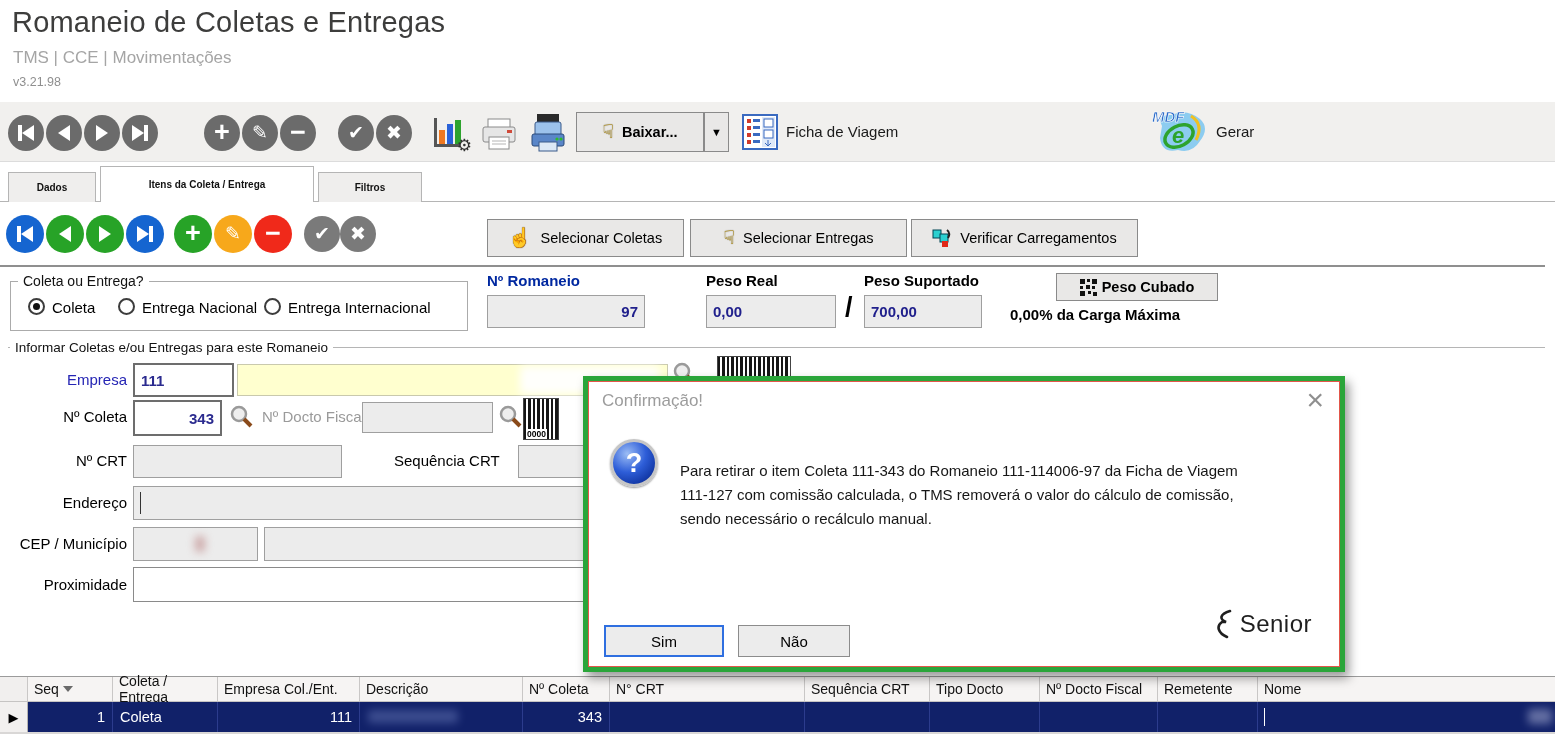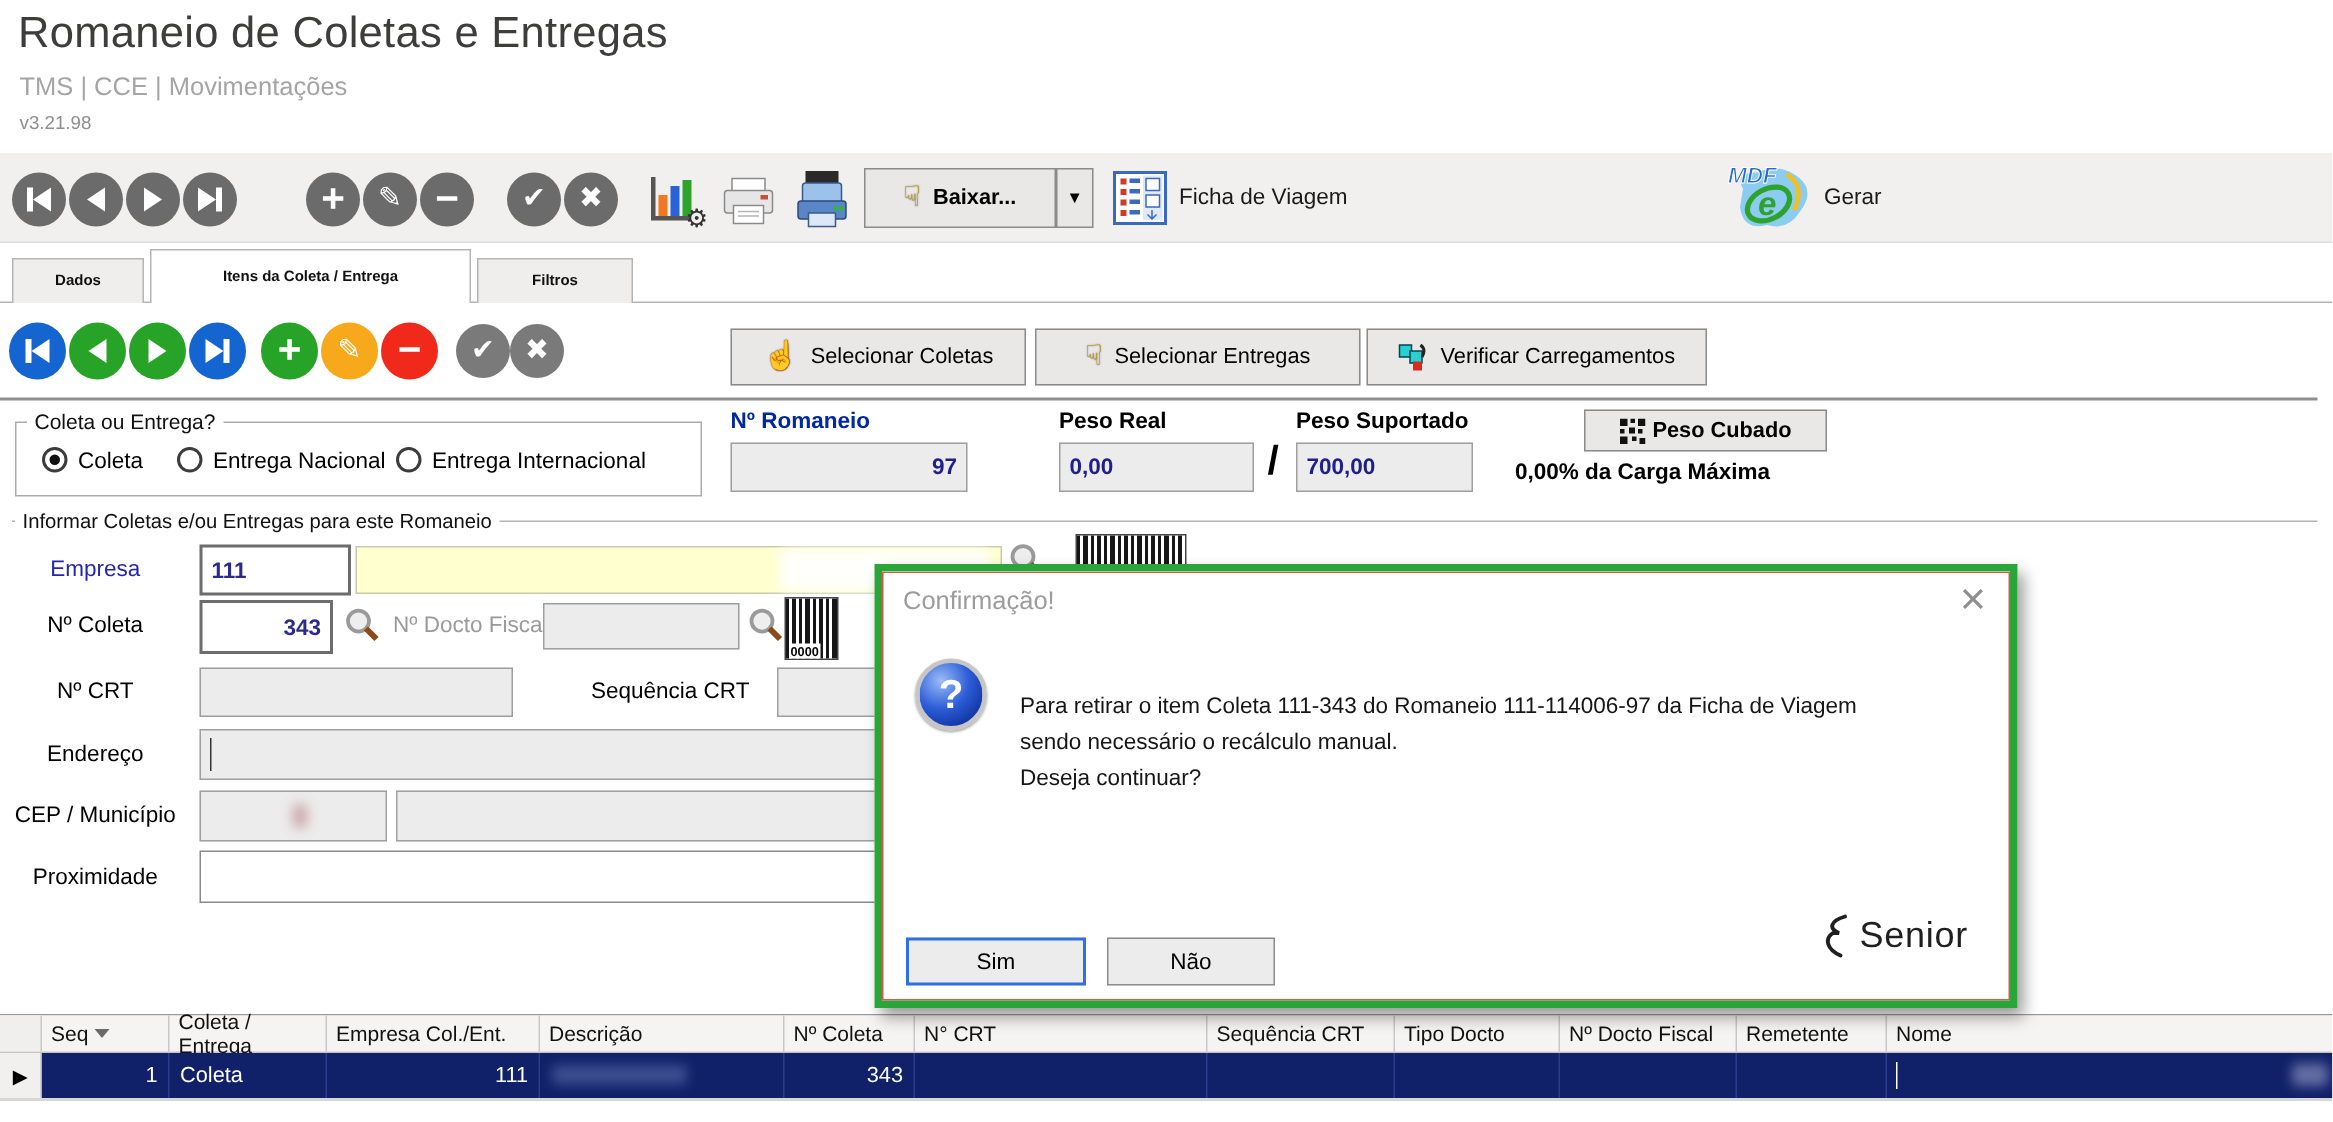"Empresa" .flabel { text-align: center -> right }
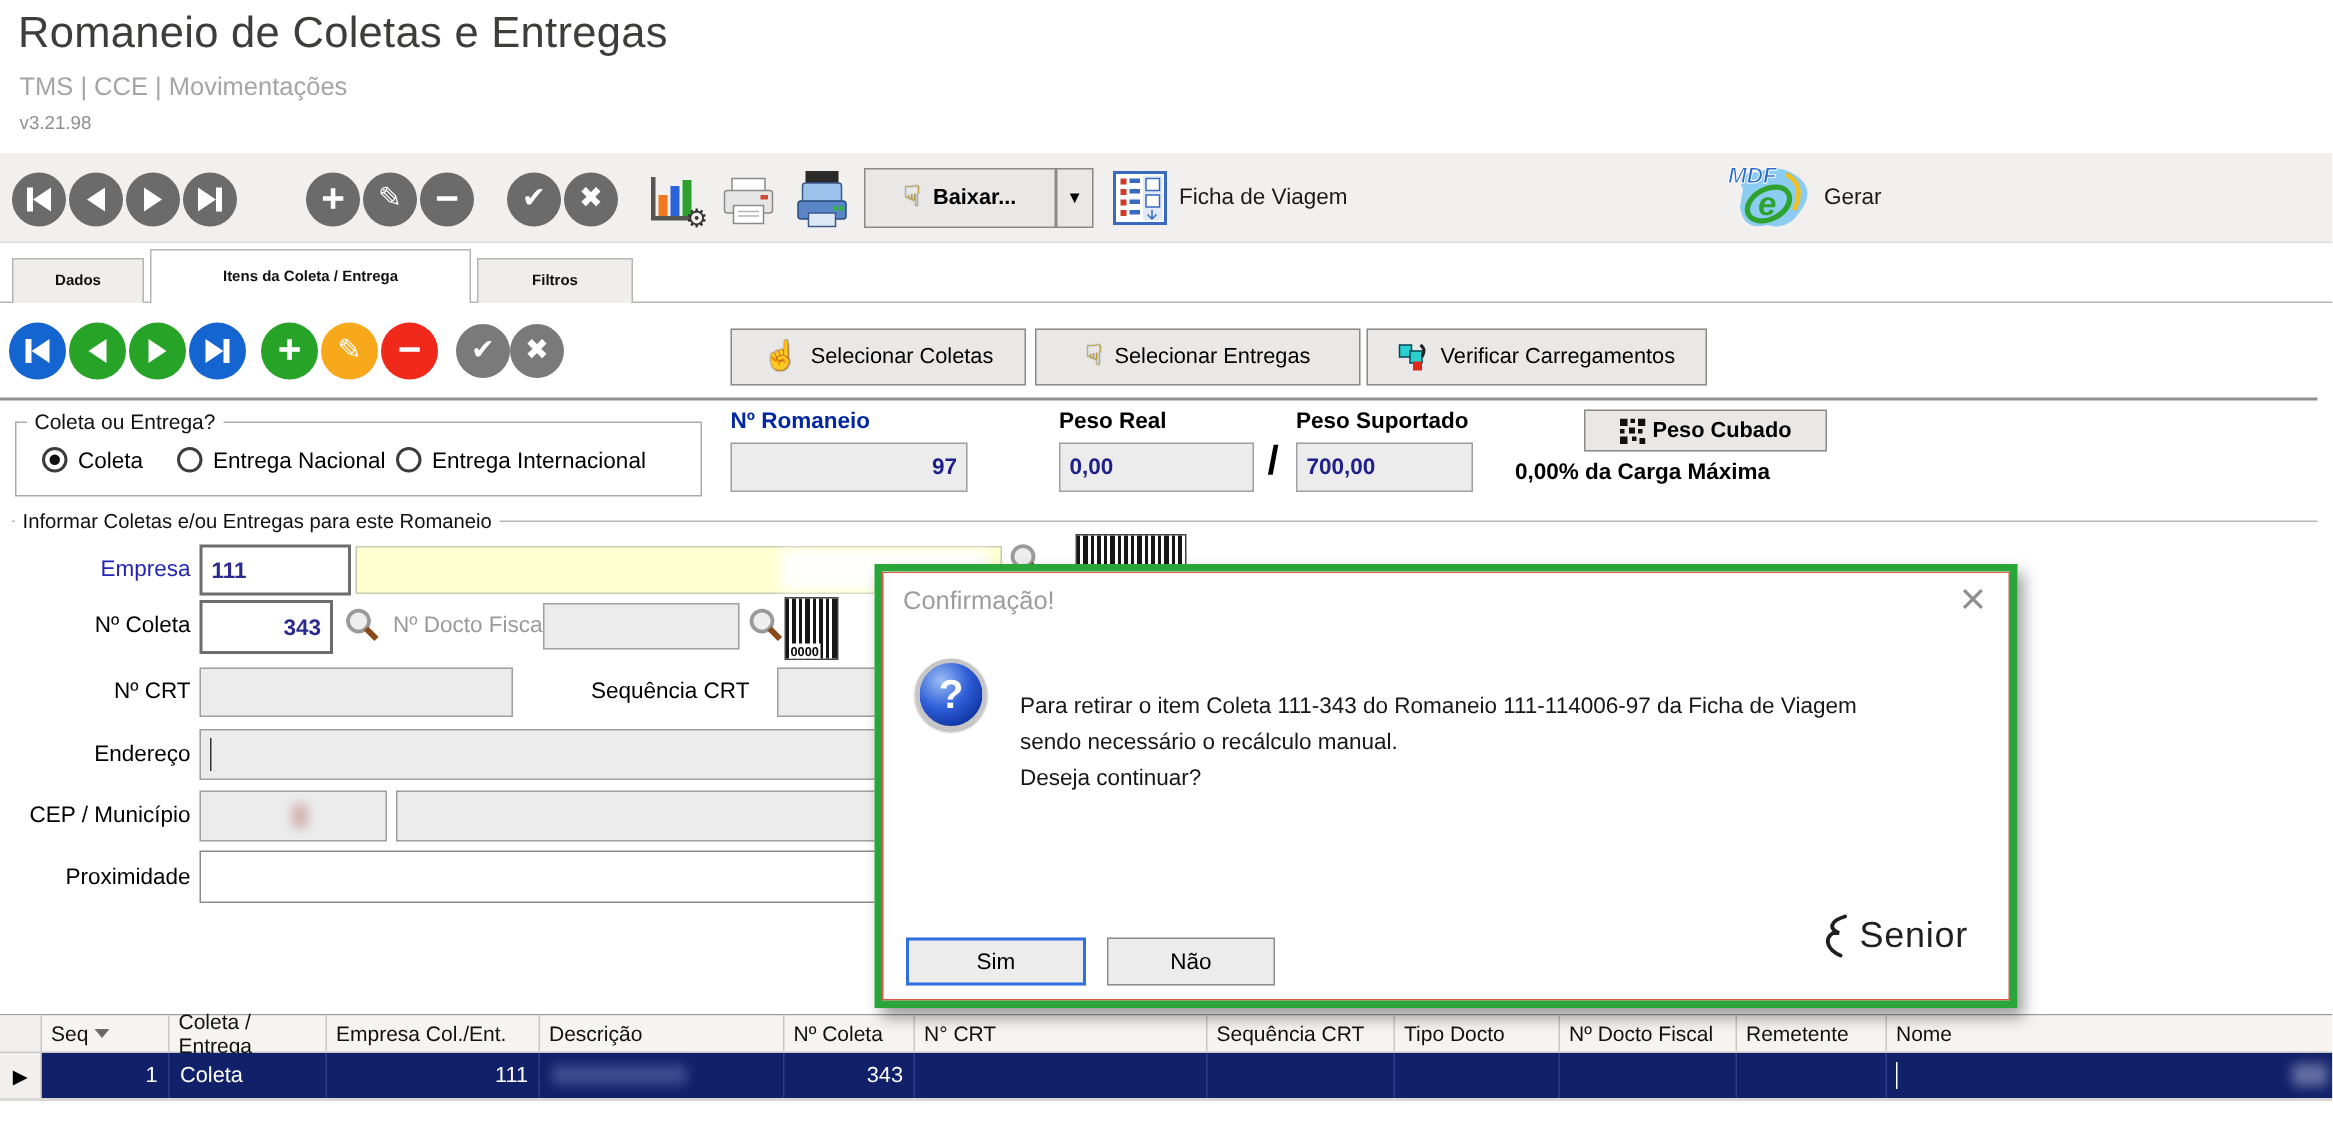"111-127 com comissão calculada, o" div { html: none -> <div>111-127 com comissão calculada, o TMS removerá o valor do cálculo de comissão,</div> }
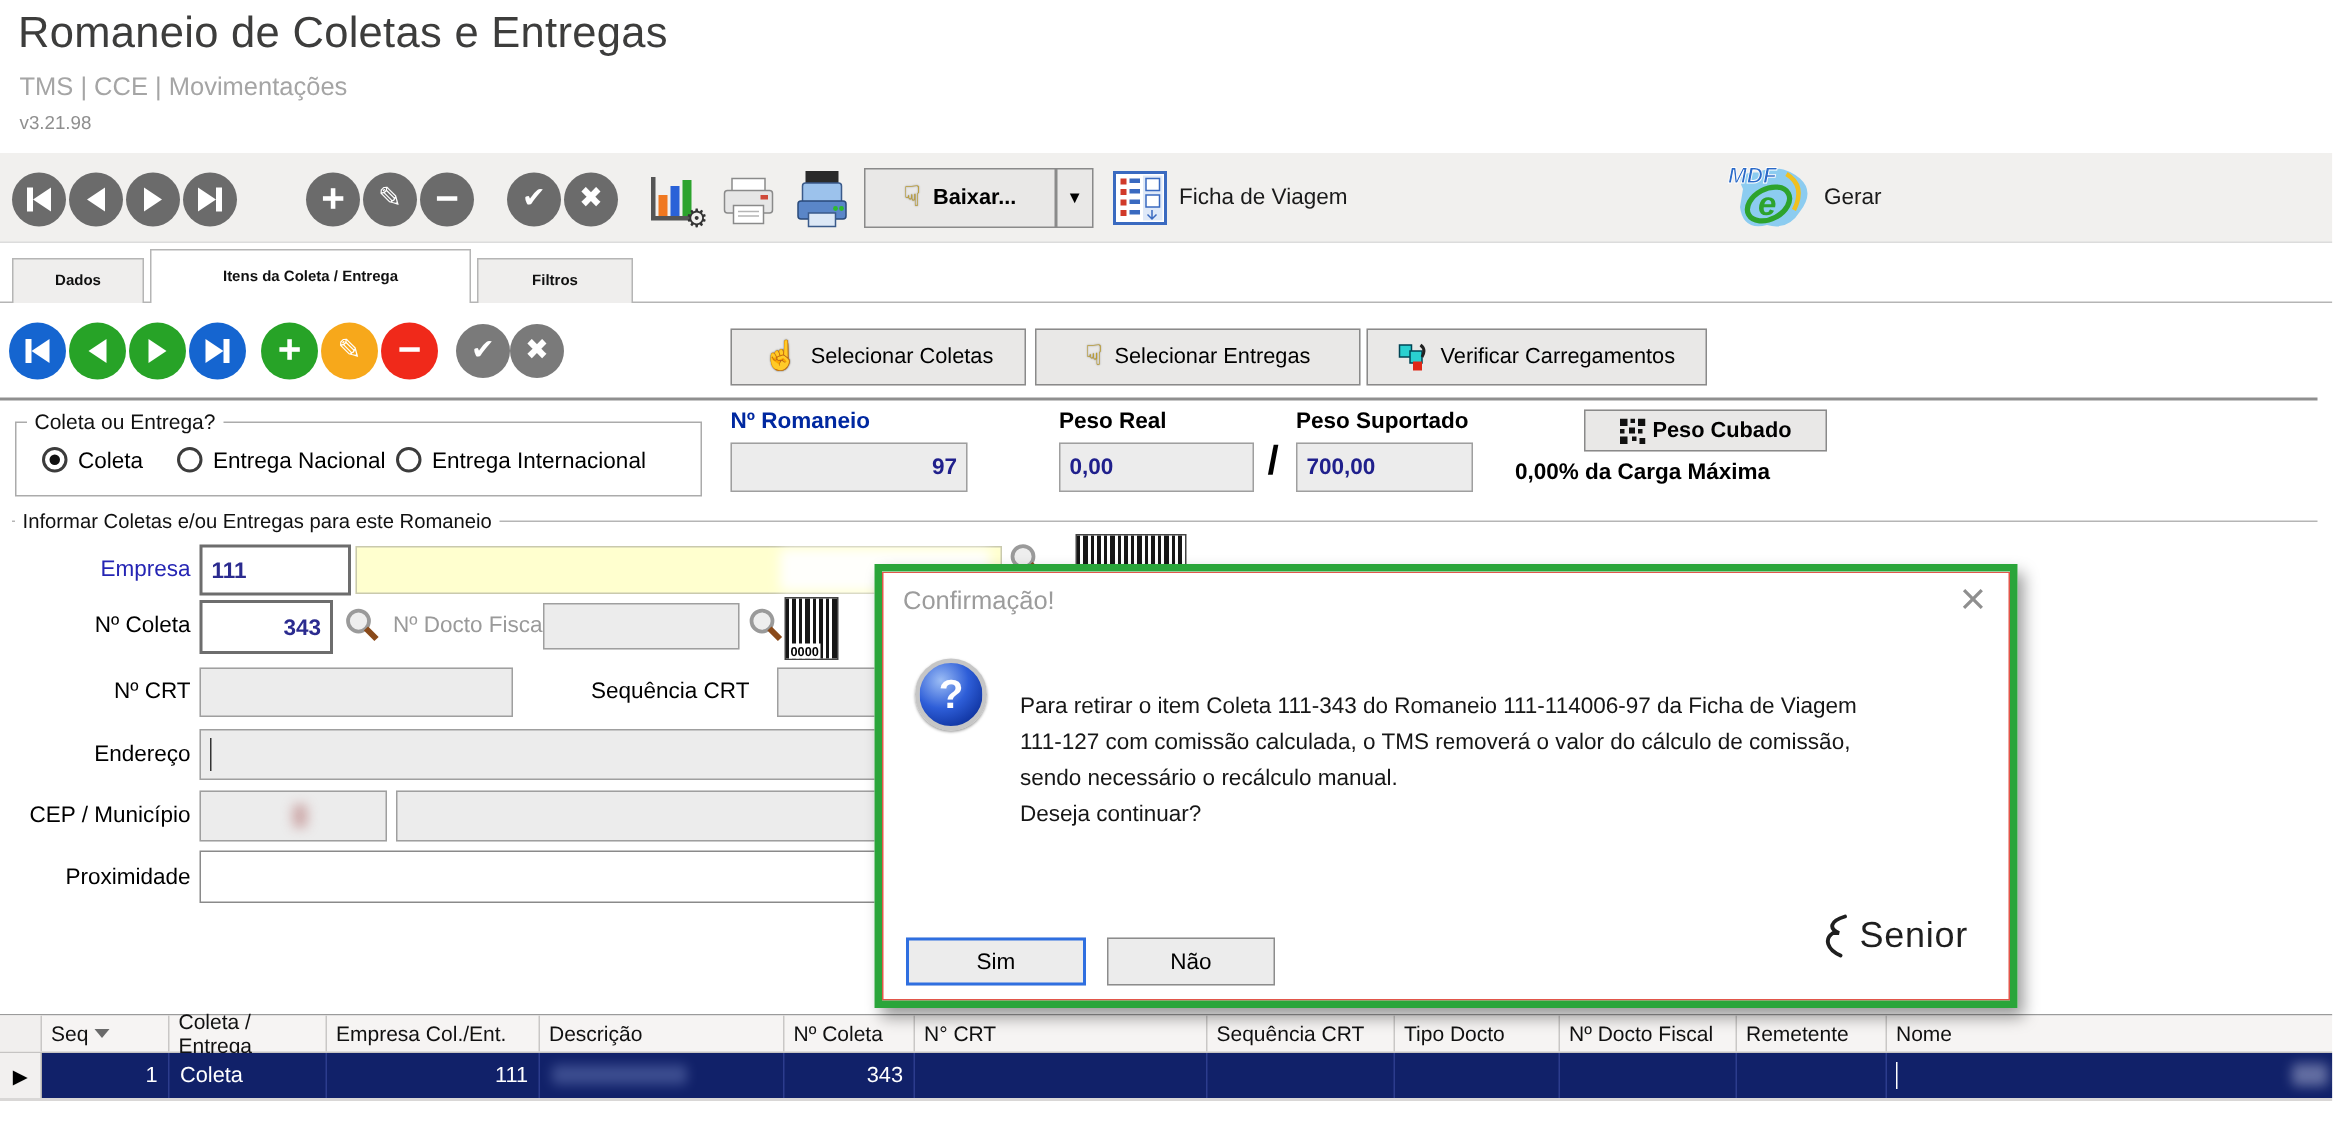"Deseja continuar?" div { html: <div>Deseja continuar?</div> -> none }
